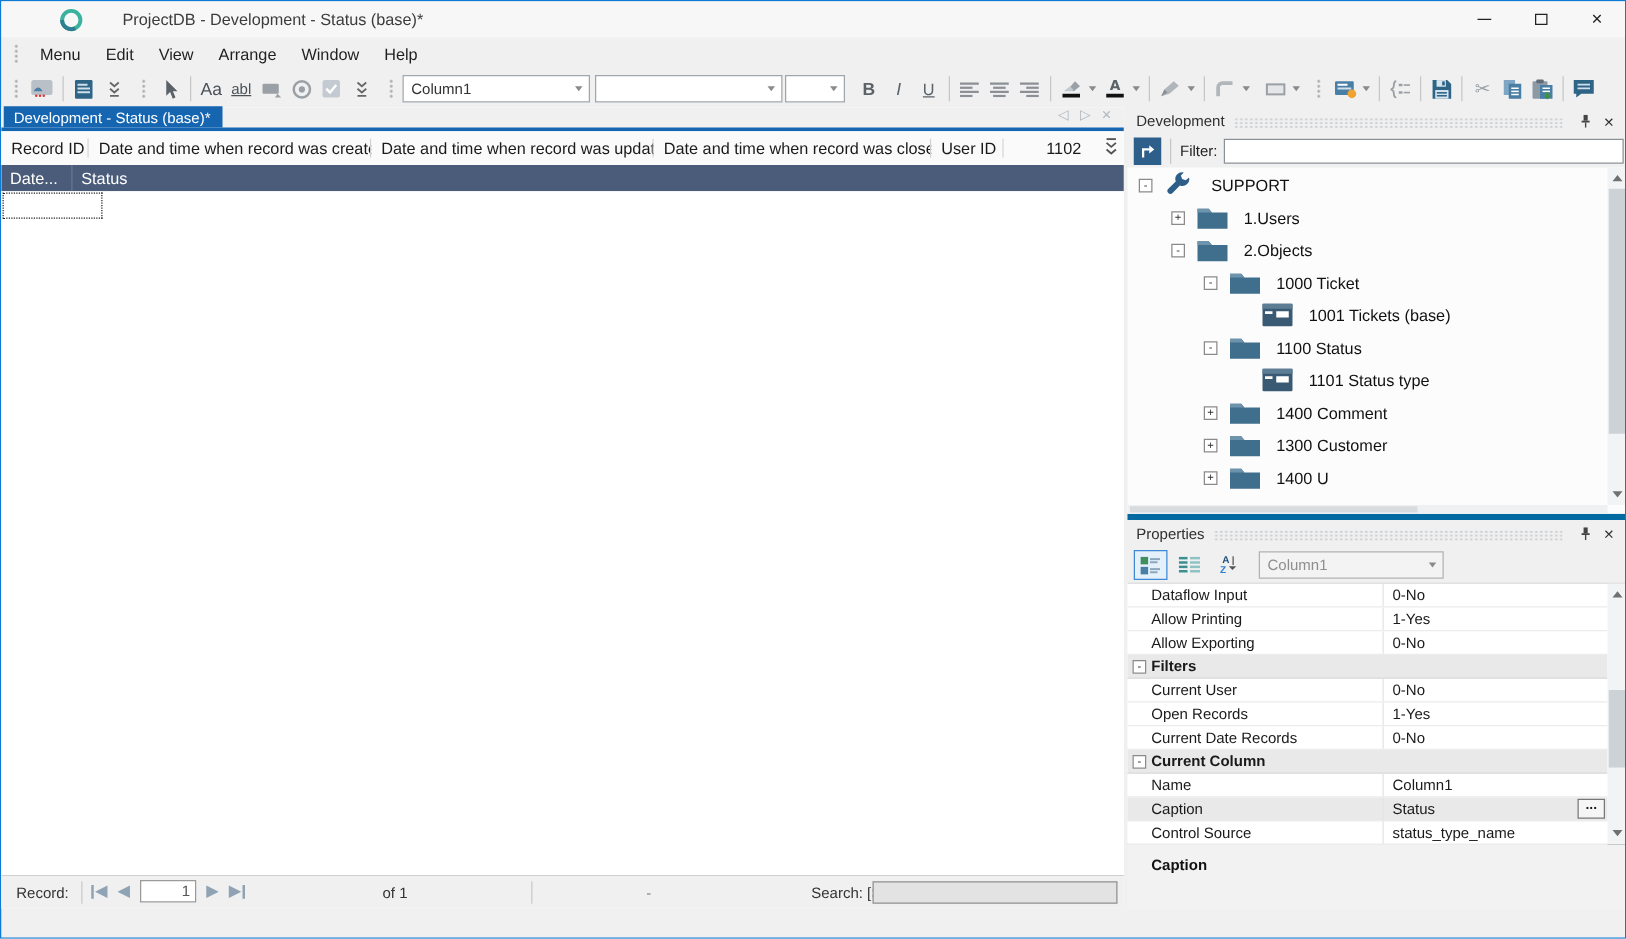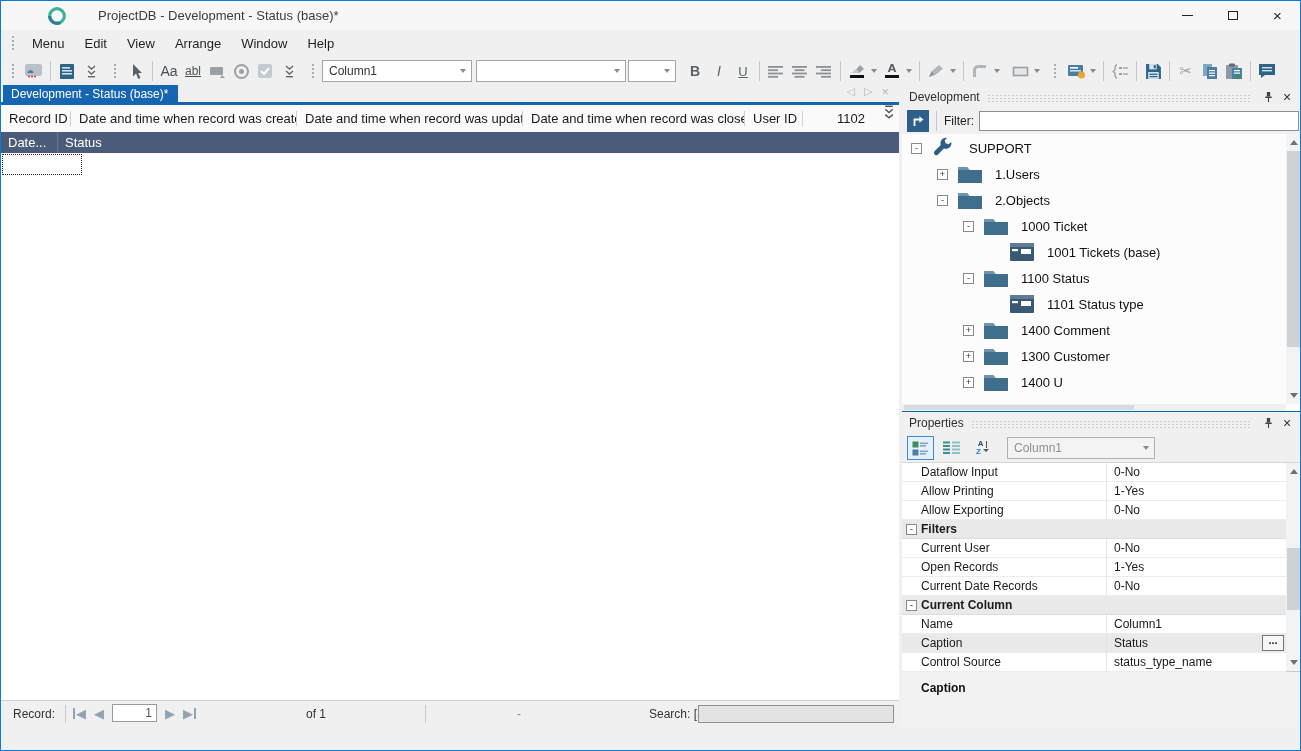"Record ID" .colheader { align-items: flex-start -> center }
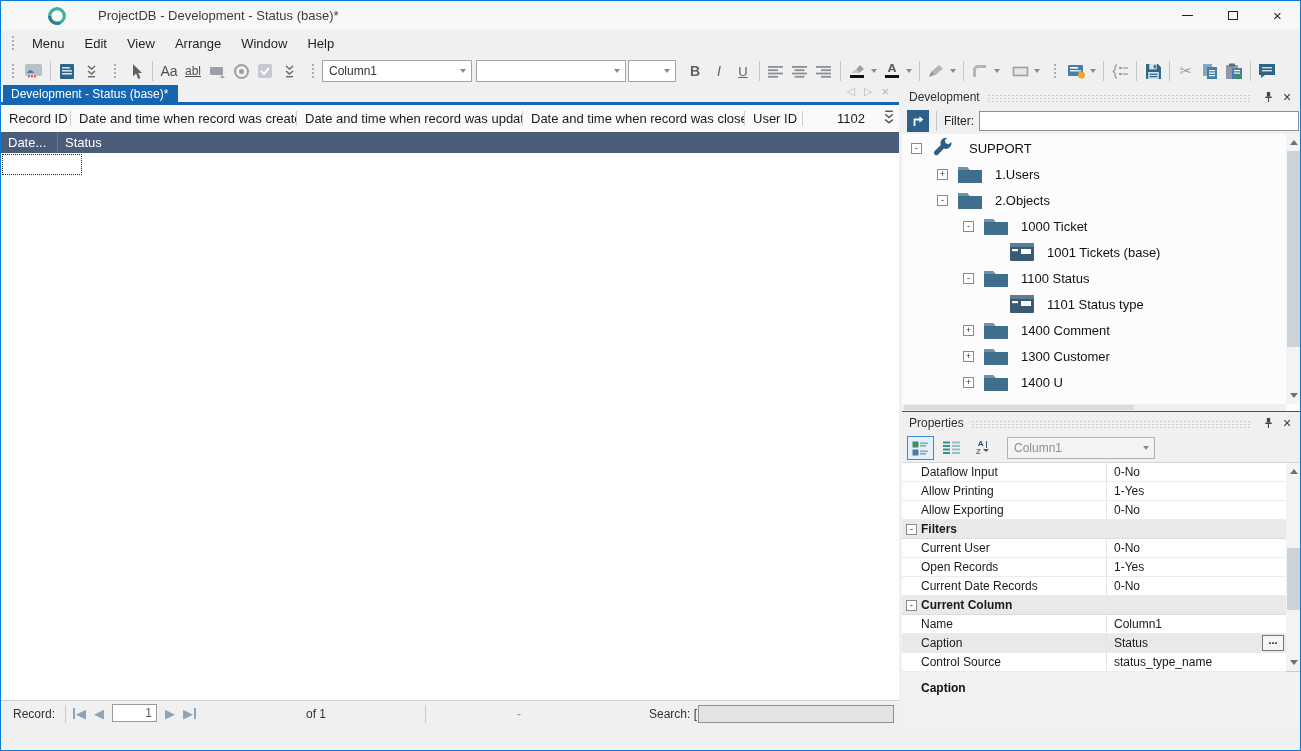"Properties" .props-panel { border-top: 1px solid #0369a1 -> 5px solid #0369a1 }
